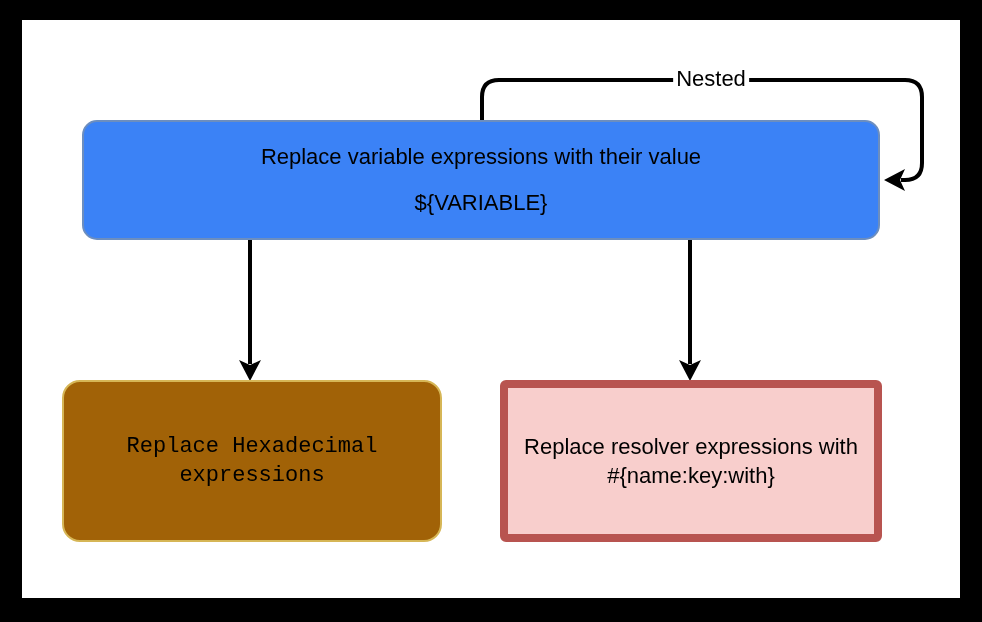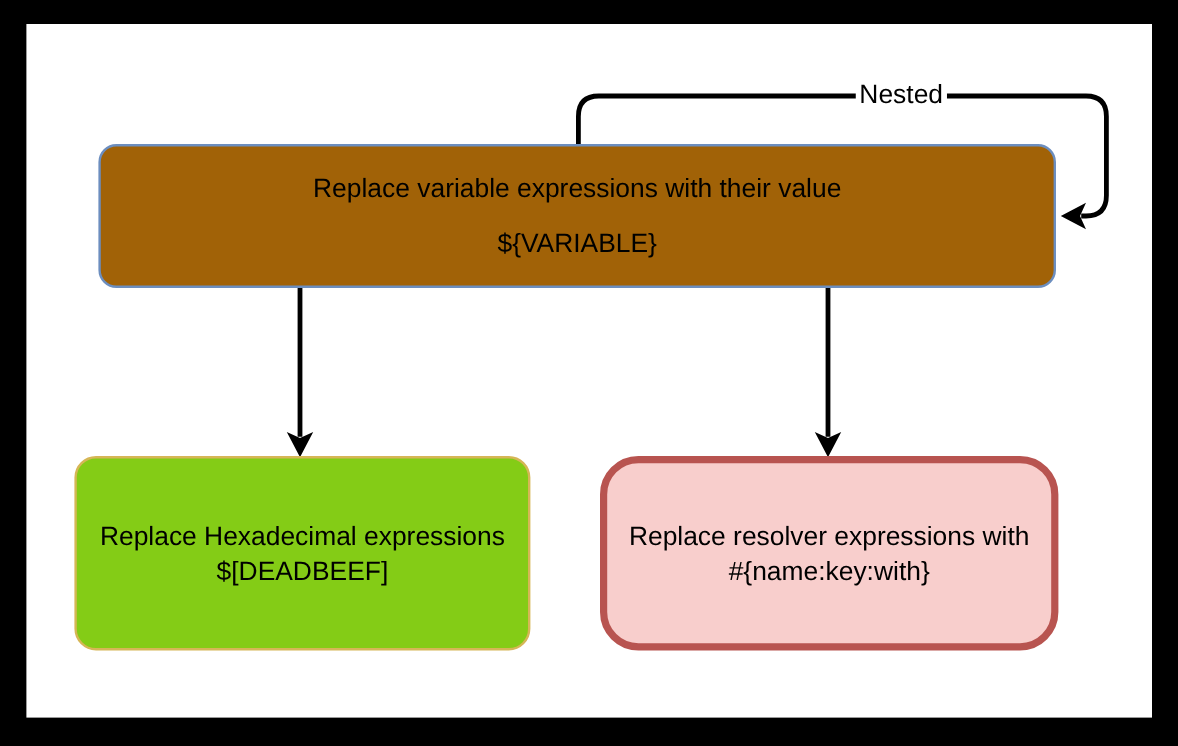"Nested" .edge-label { left: 751px -> 711px }
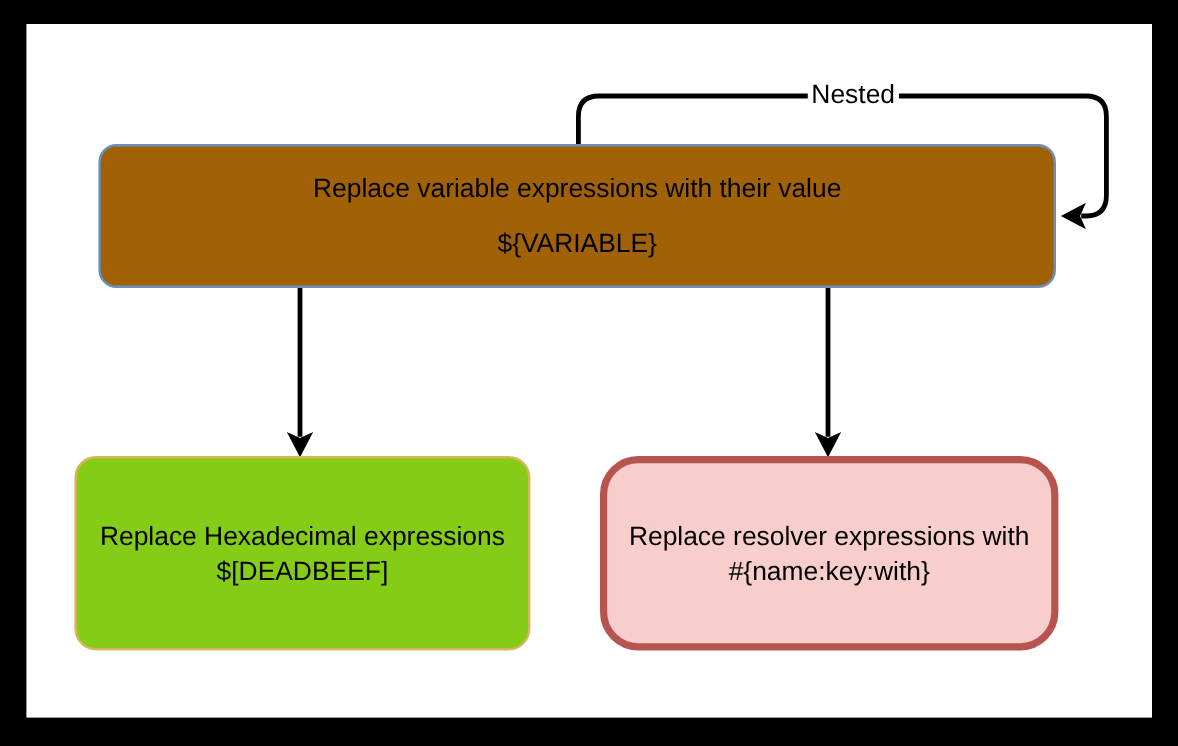"Replace variable expressions with their" div.node { background-color: #a16207 -> #3b82f6 }
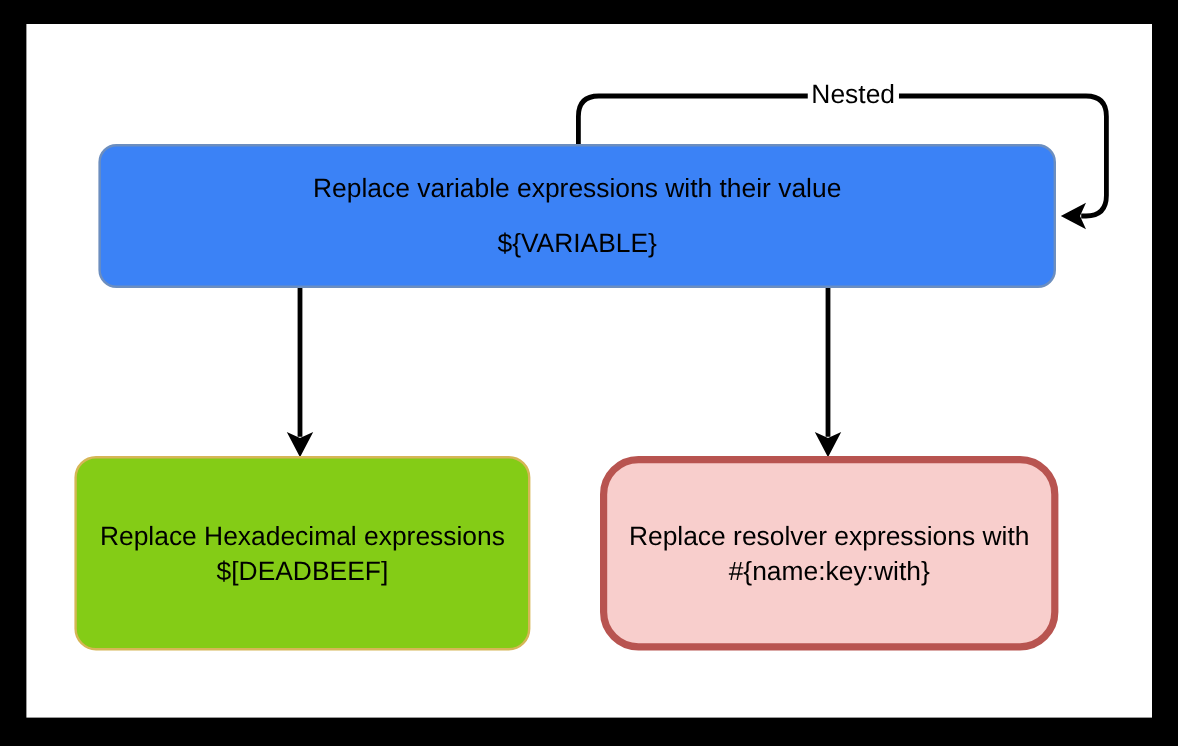"Replace Hexadecimal expressions" div.node { background-color: #84cc16 -> #a16207; font-family: none -> Liberation Mono, monospace }
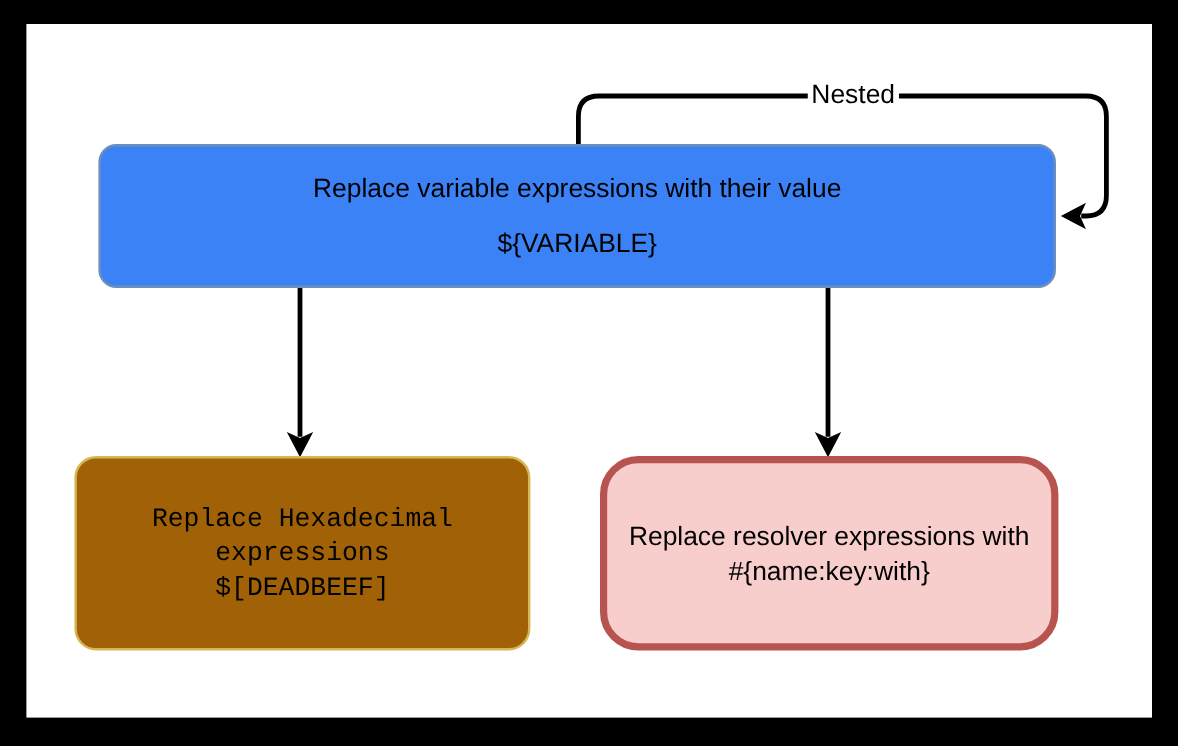"Replace resolver expressions with" .node-resolver { border: 6px solid #ef4444 -> 8px solid #ef4444; border-radius: 32px -> 6px }
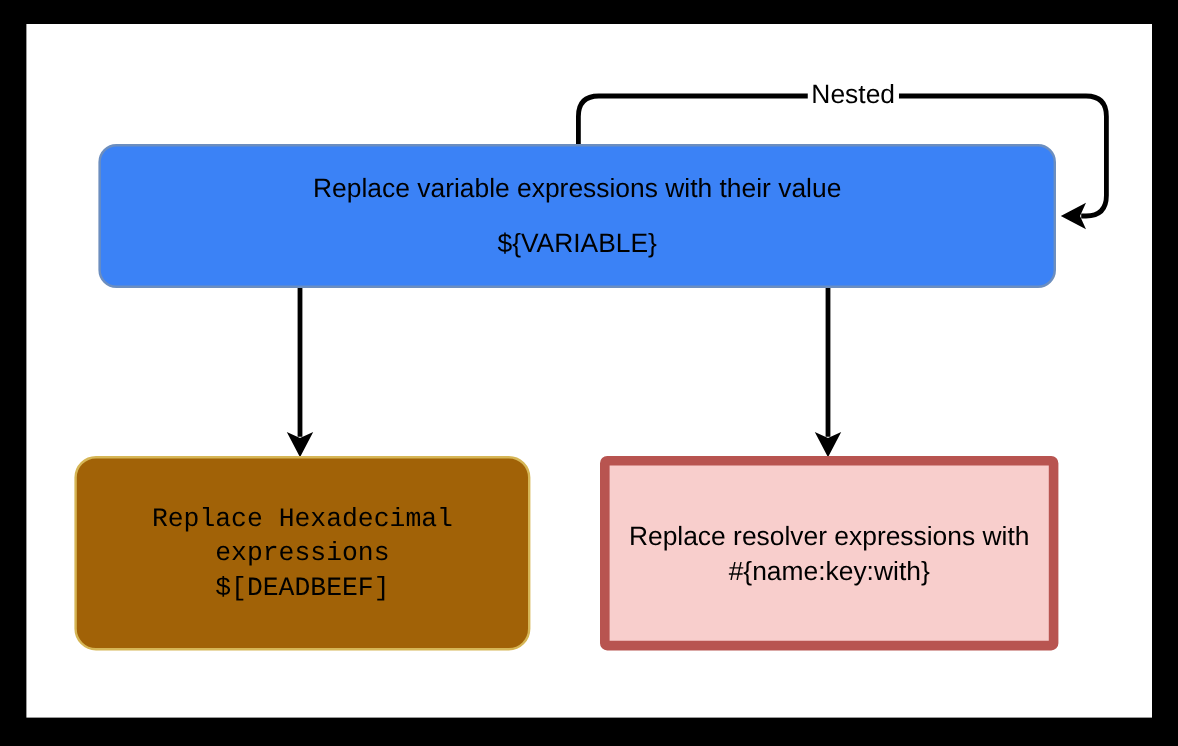"$[DEADBEEF]" div { html: <div>$[DEADBEEF]</div> -> none }
